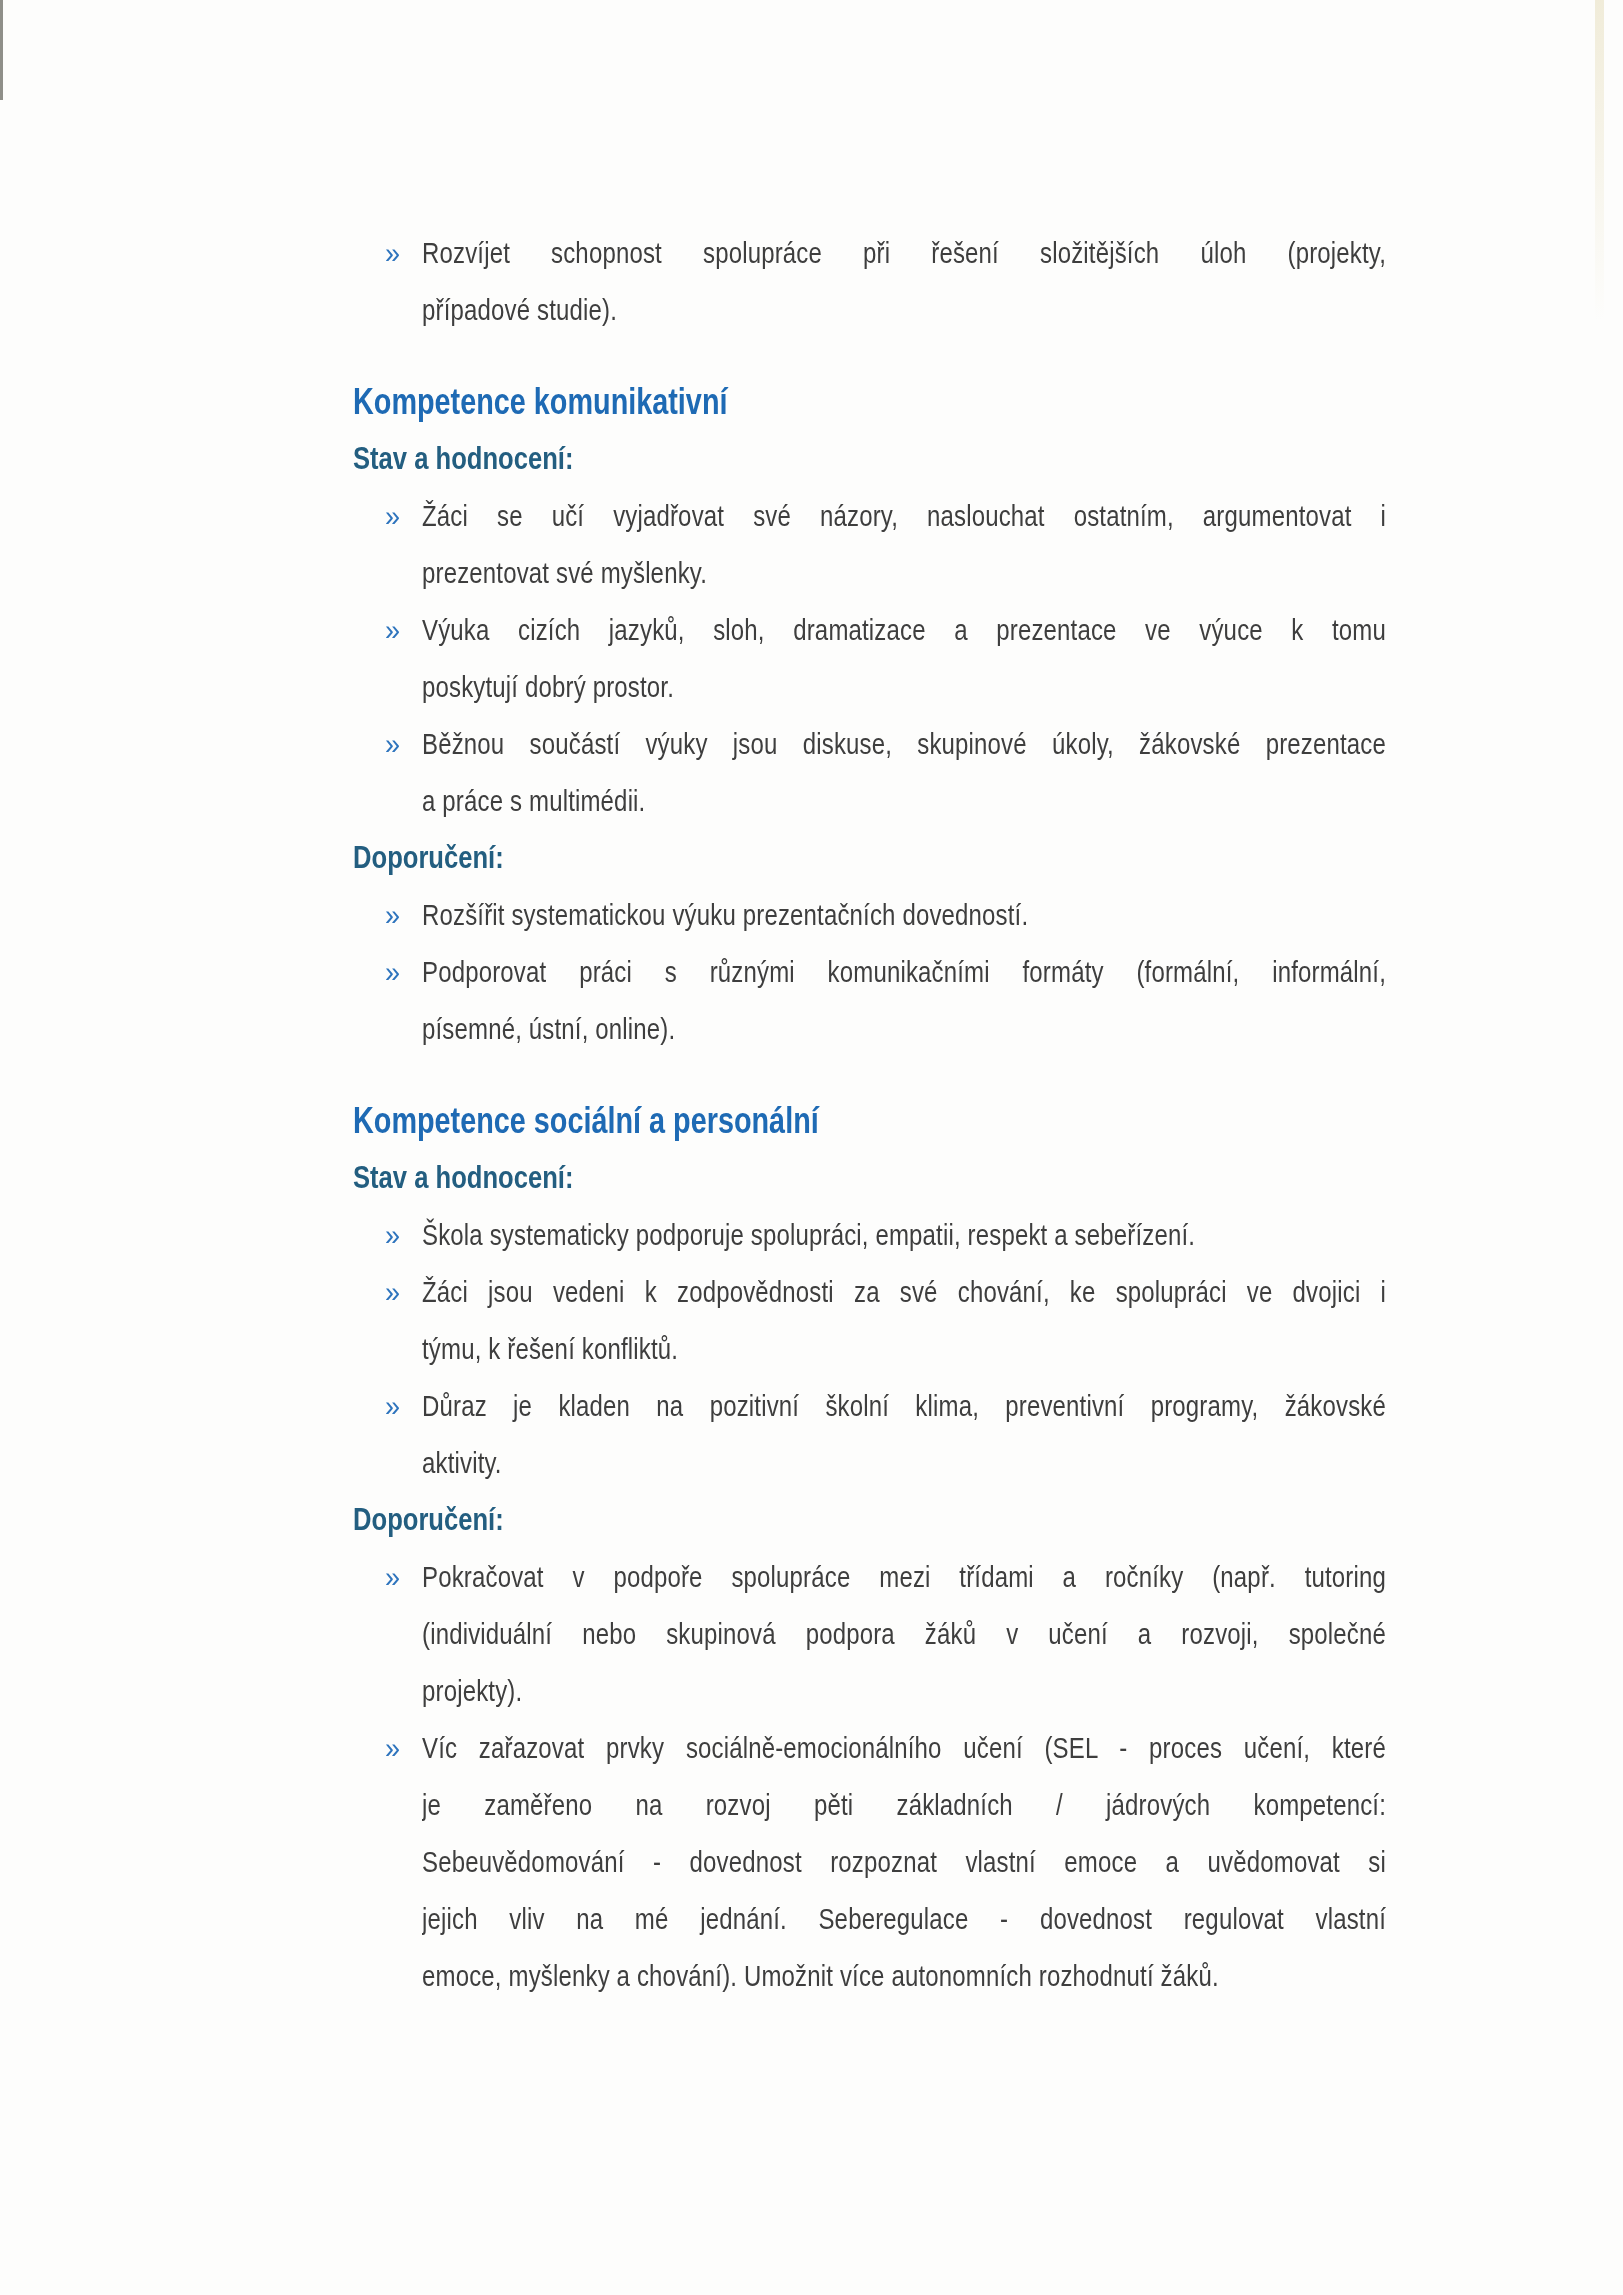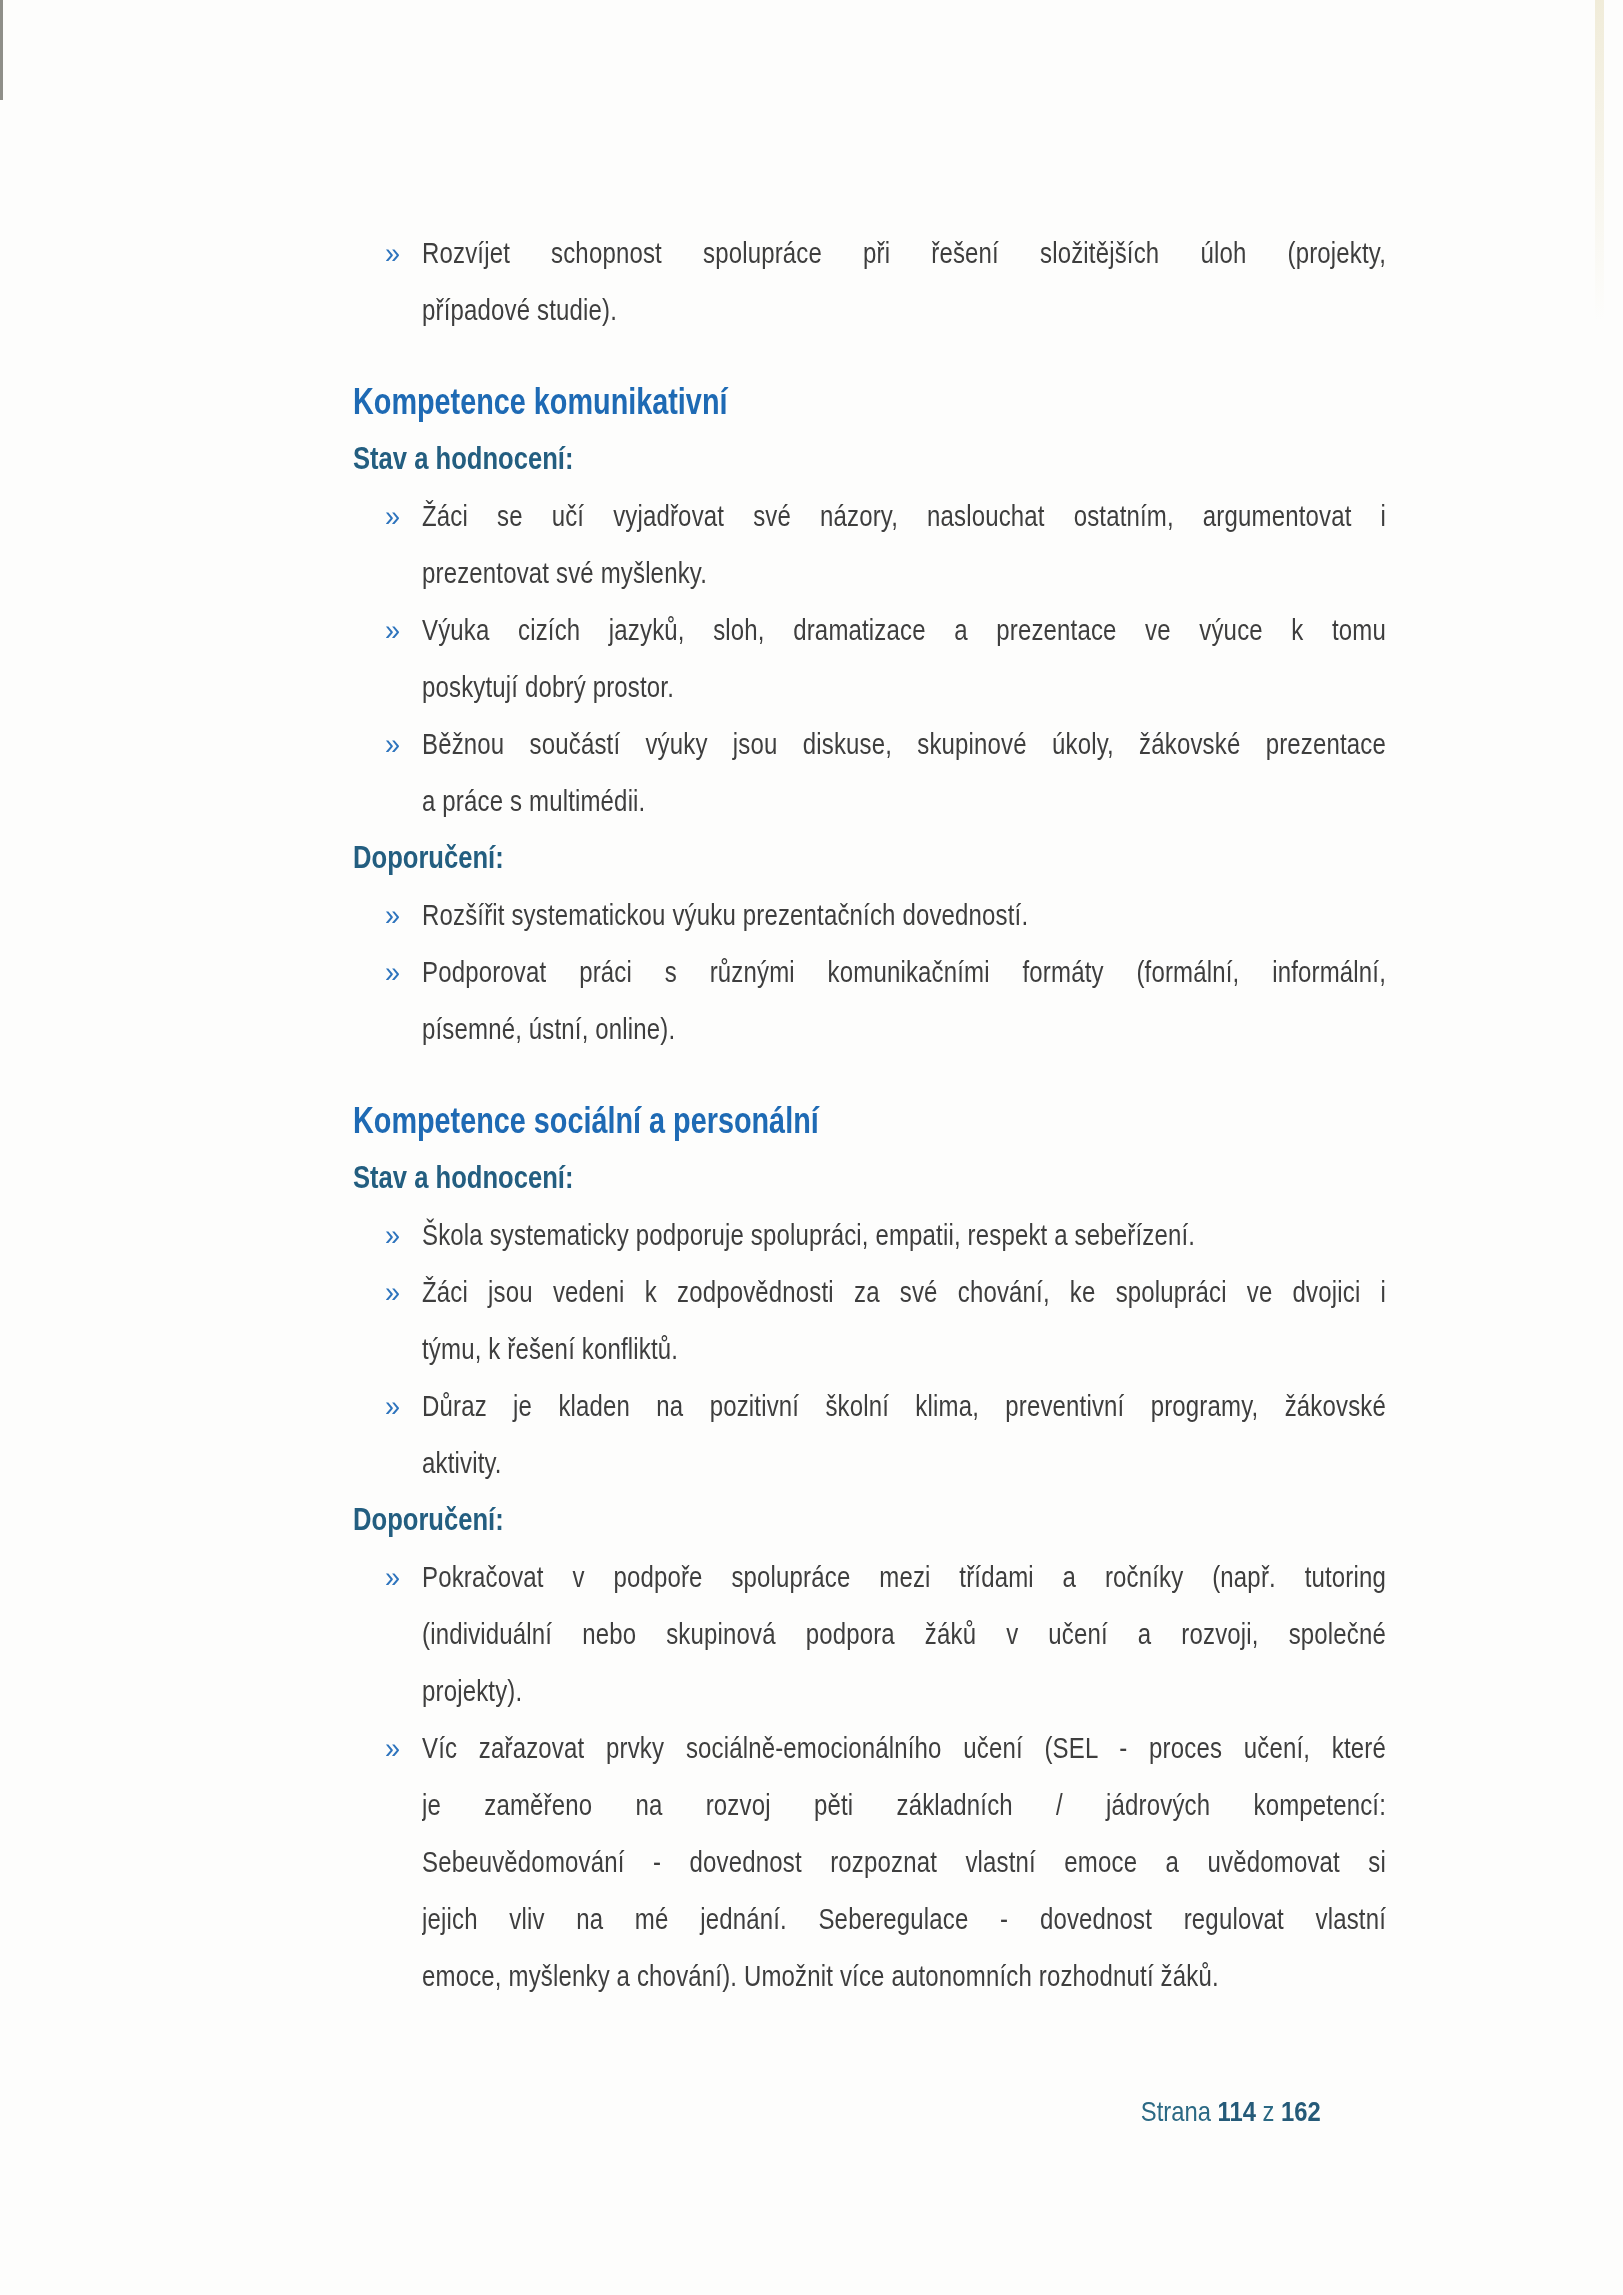"Strana 114 z 162" div.footer-row { html: <div> <span><span>Strana</span>&nbsp;<b>114</b>&nbsp;<span>z</span>&nbsp;<b>162</b></span> </div> -> none }
